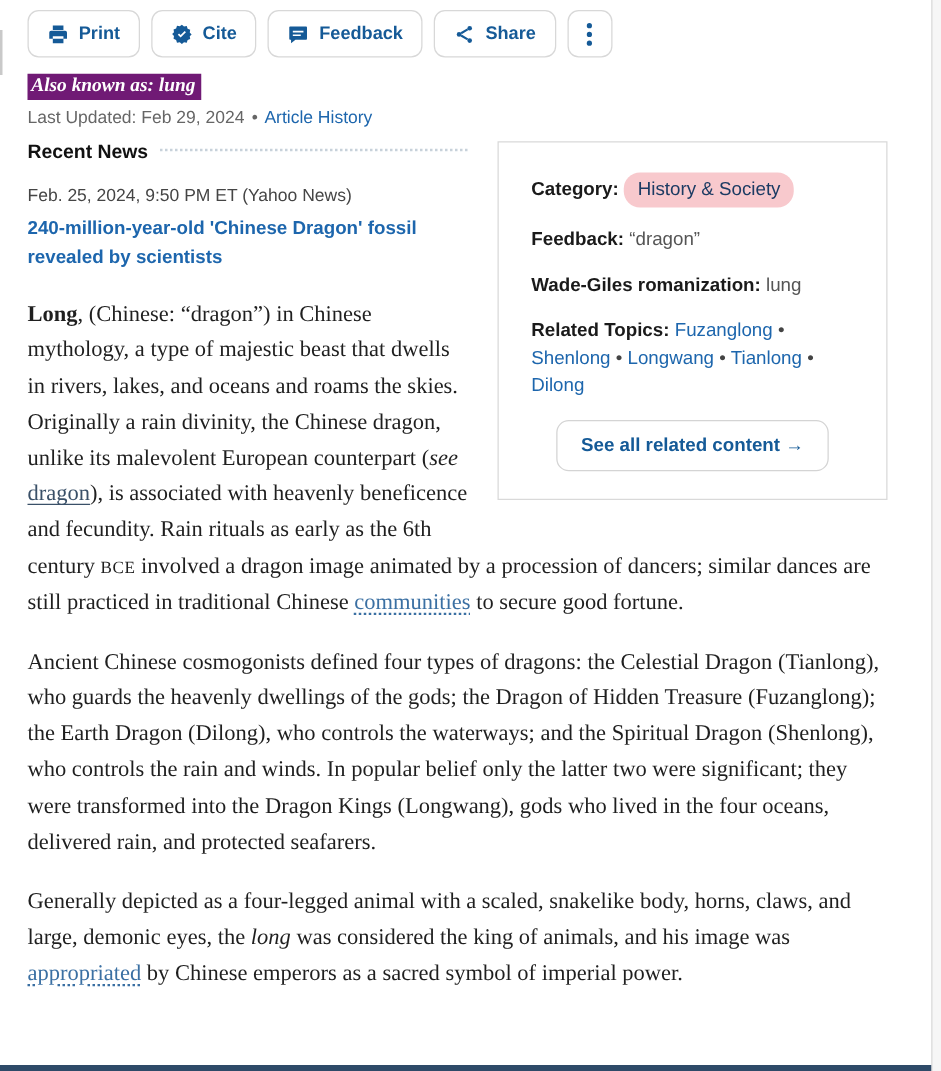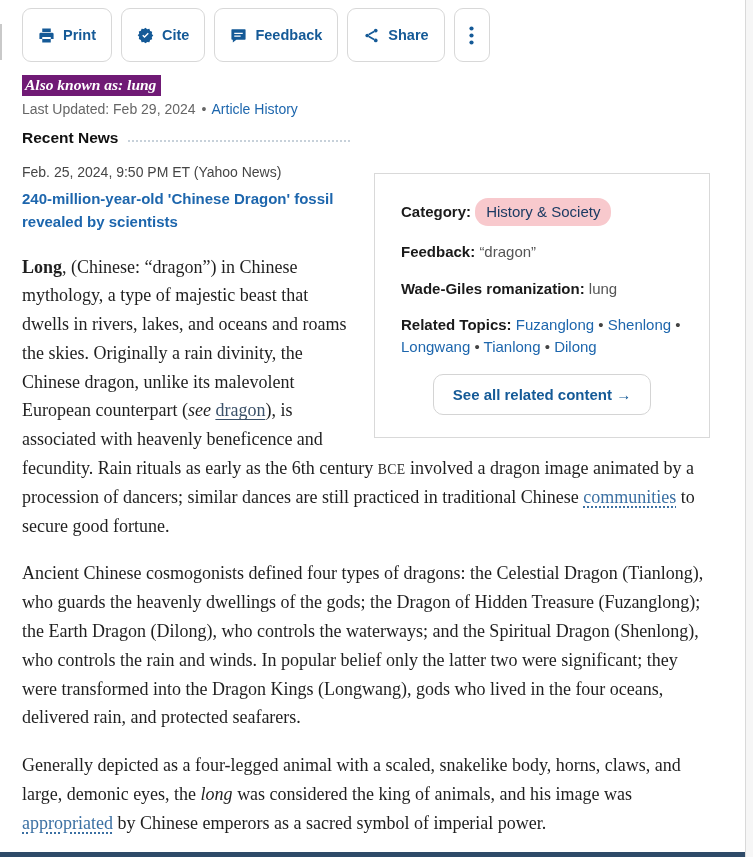"Print" .tb-btn { height: 54px -> 38px }
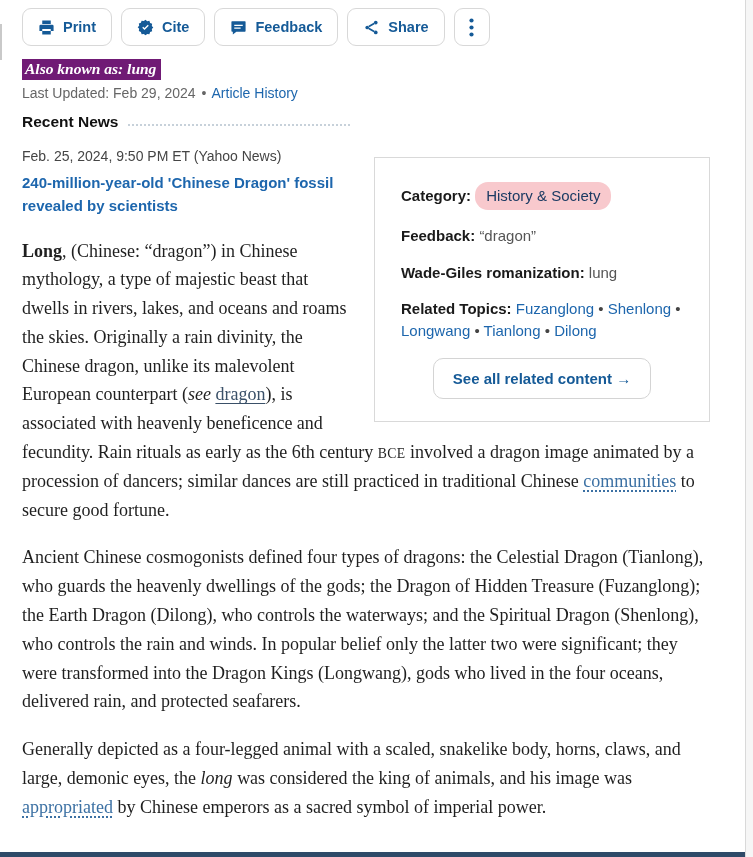"Recent News" .news-head { align-items: flex-end -> center }
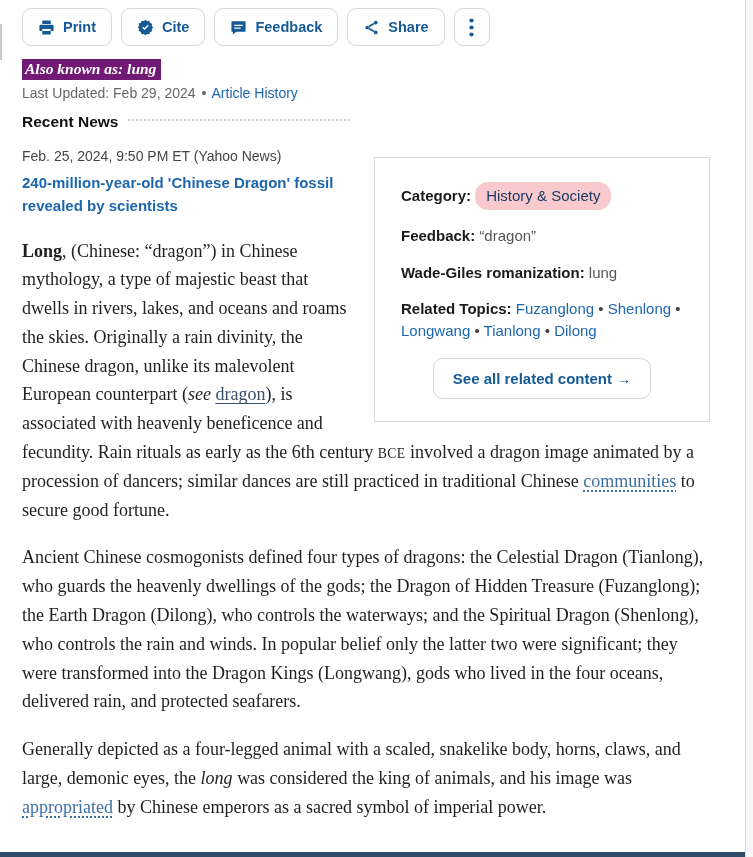"Category: History & Society" .infobox { margin-top: 44px -> none; width: 336px -> 312px }
